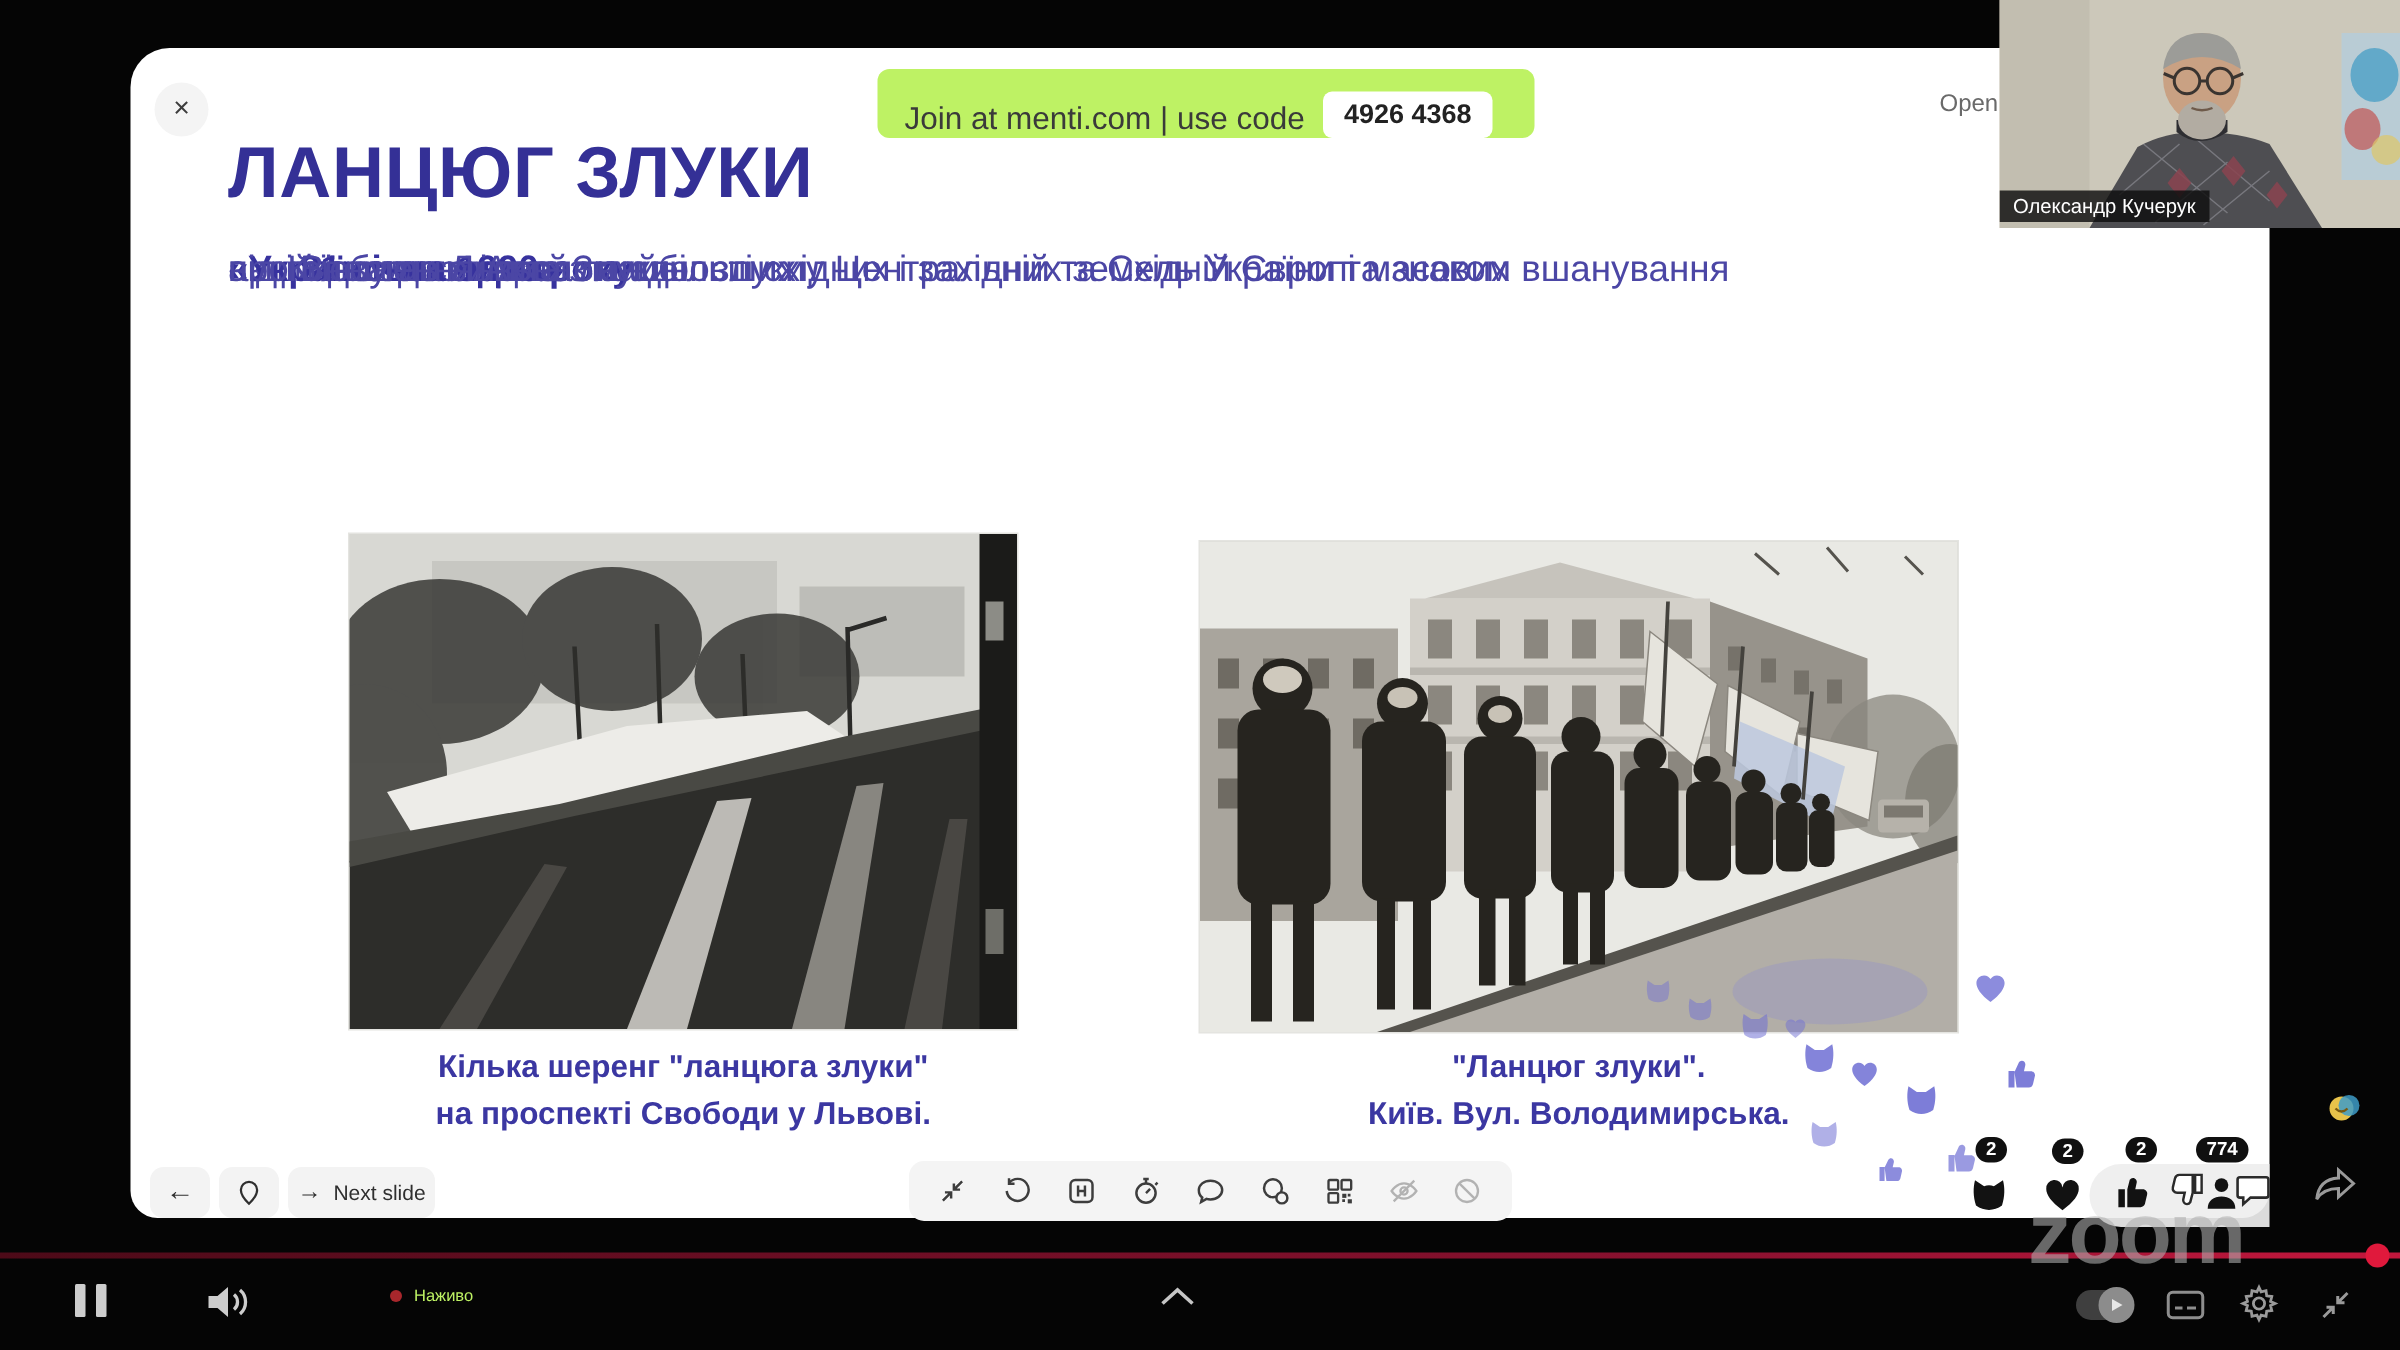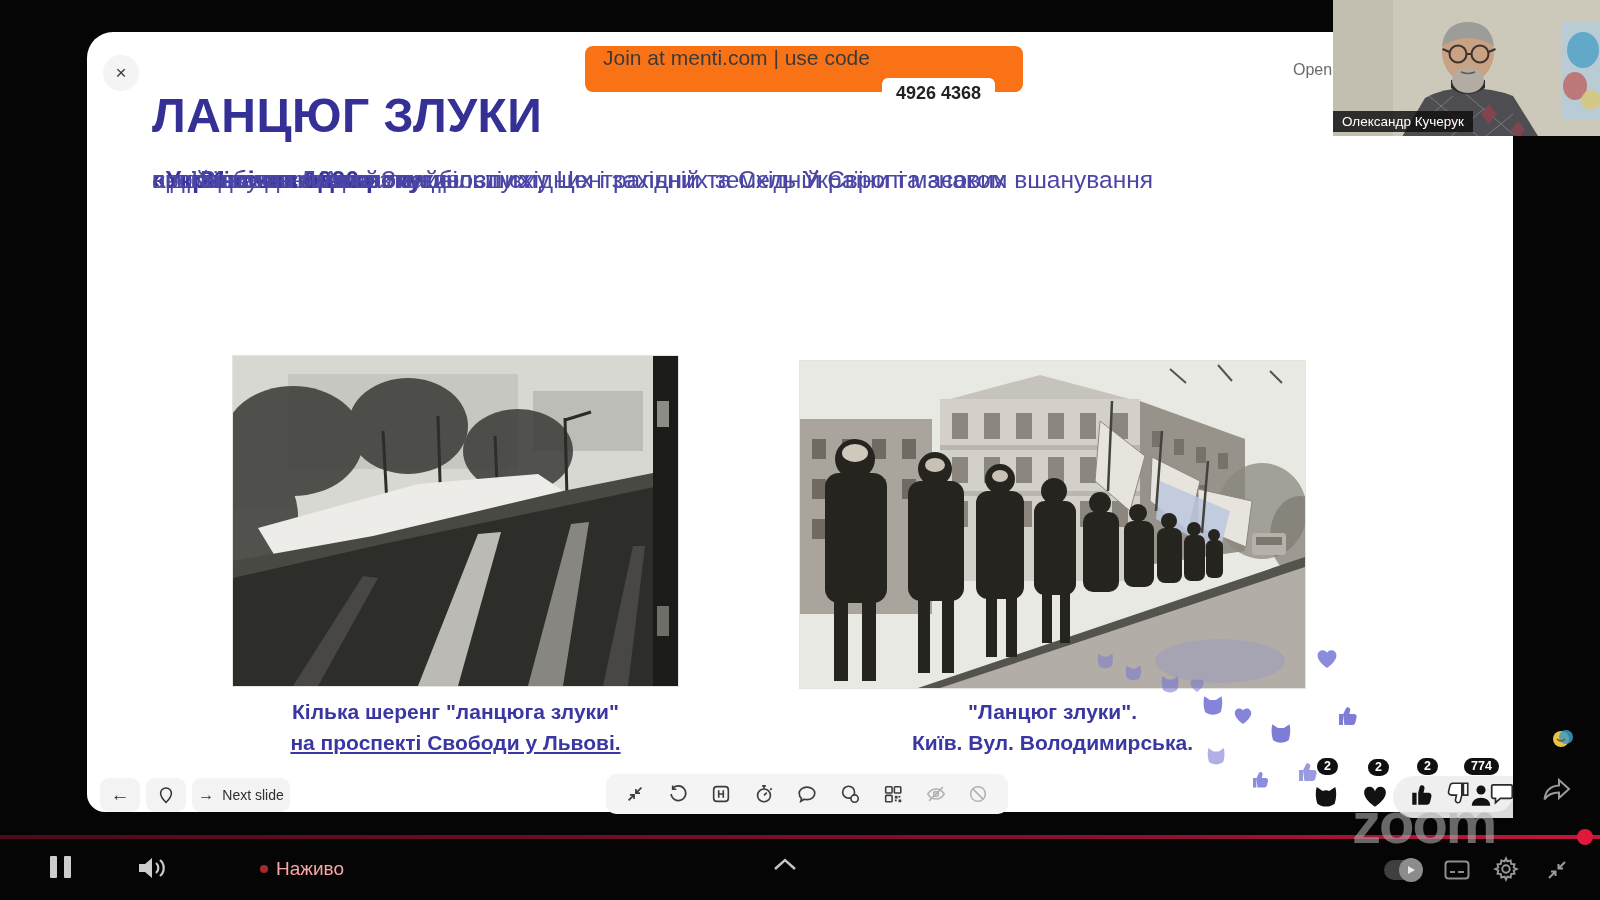"Join at menti.com | use" .menti-bar { align-items: flex-start -> flex-end; background: #f97316 -> #bef264 }
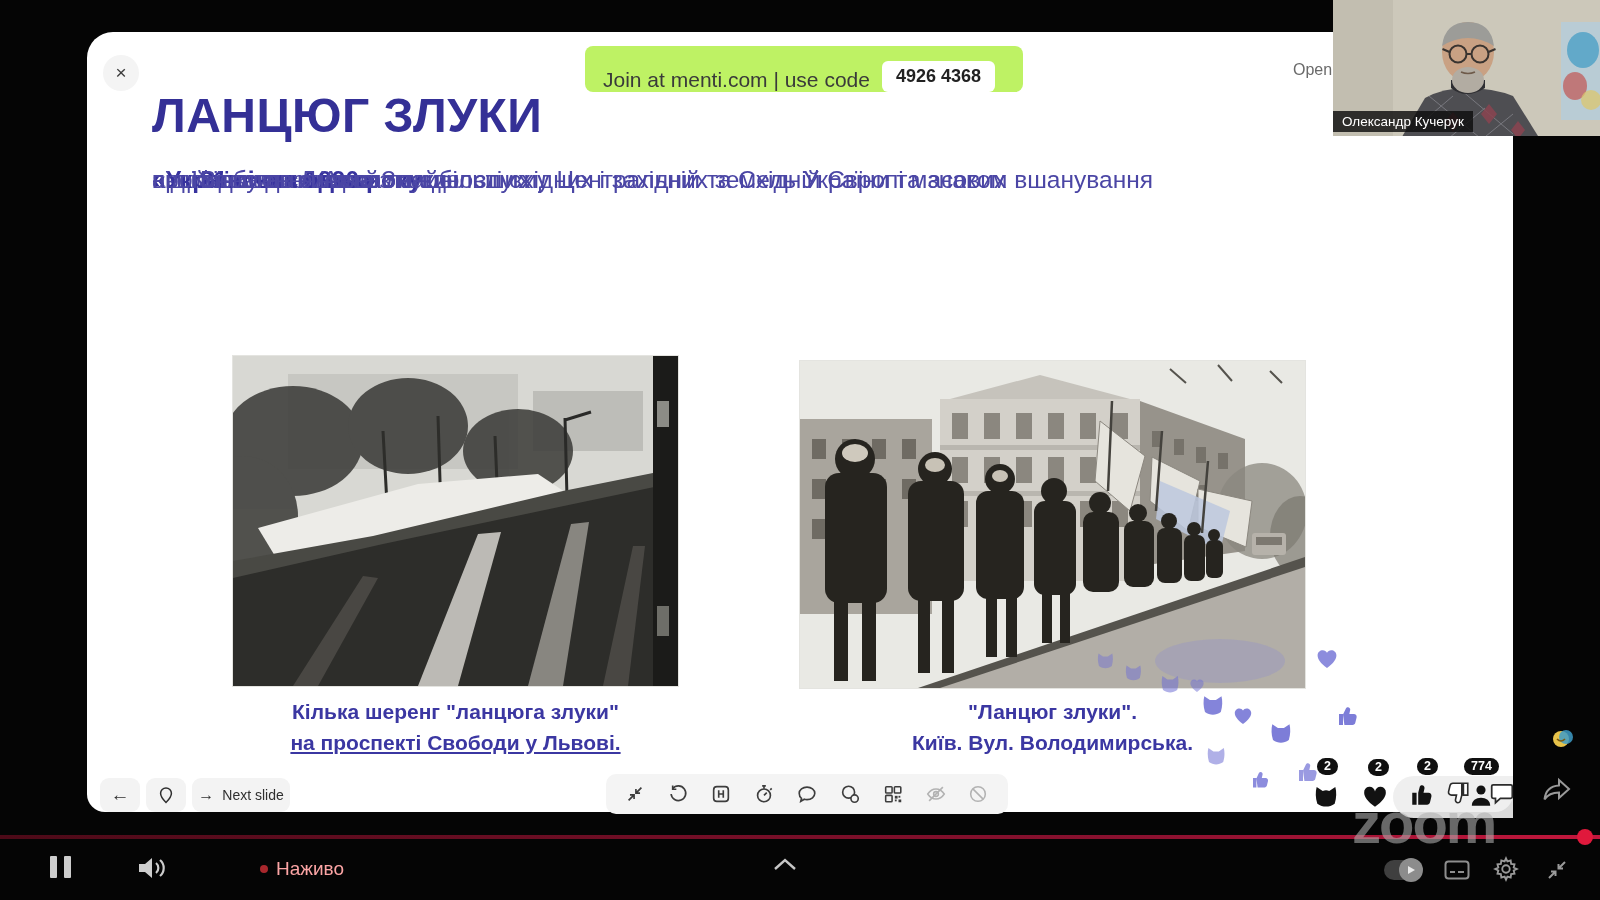"Олександр Кучерук" .webcam { height: 136px -> 152px }
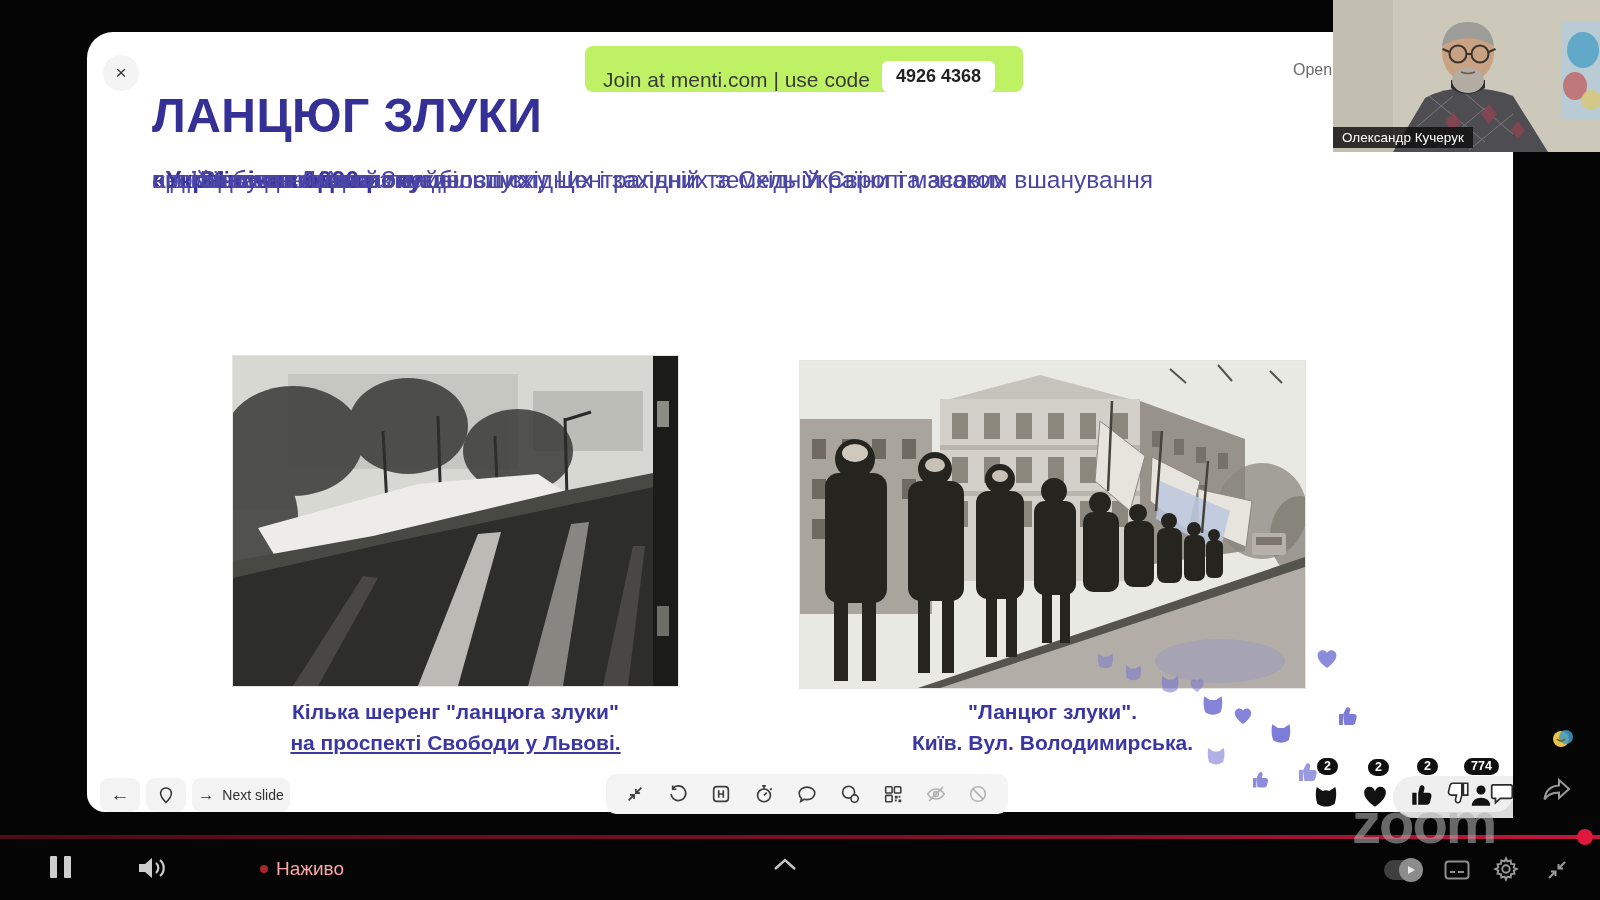"на проспекті Свободи у Львові." span { text-decoration: underline -> none }
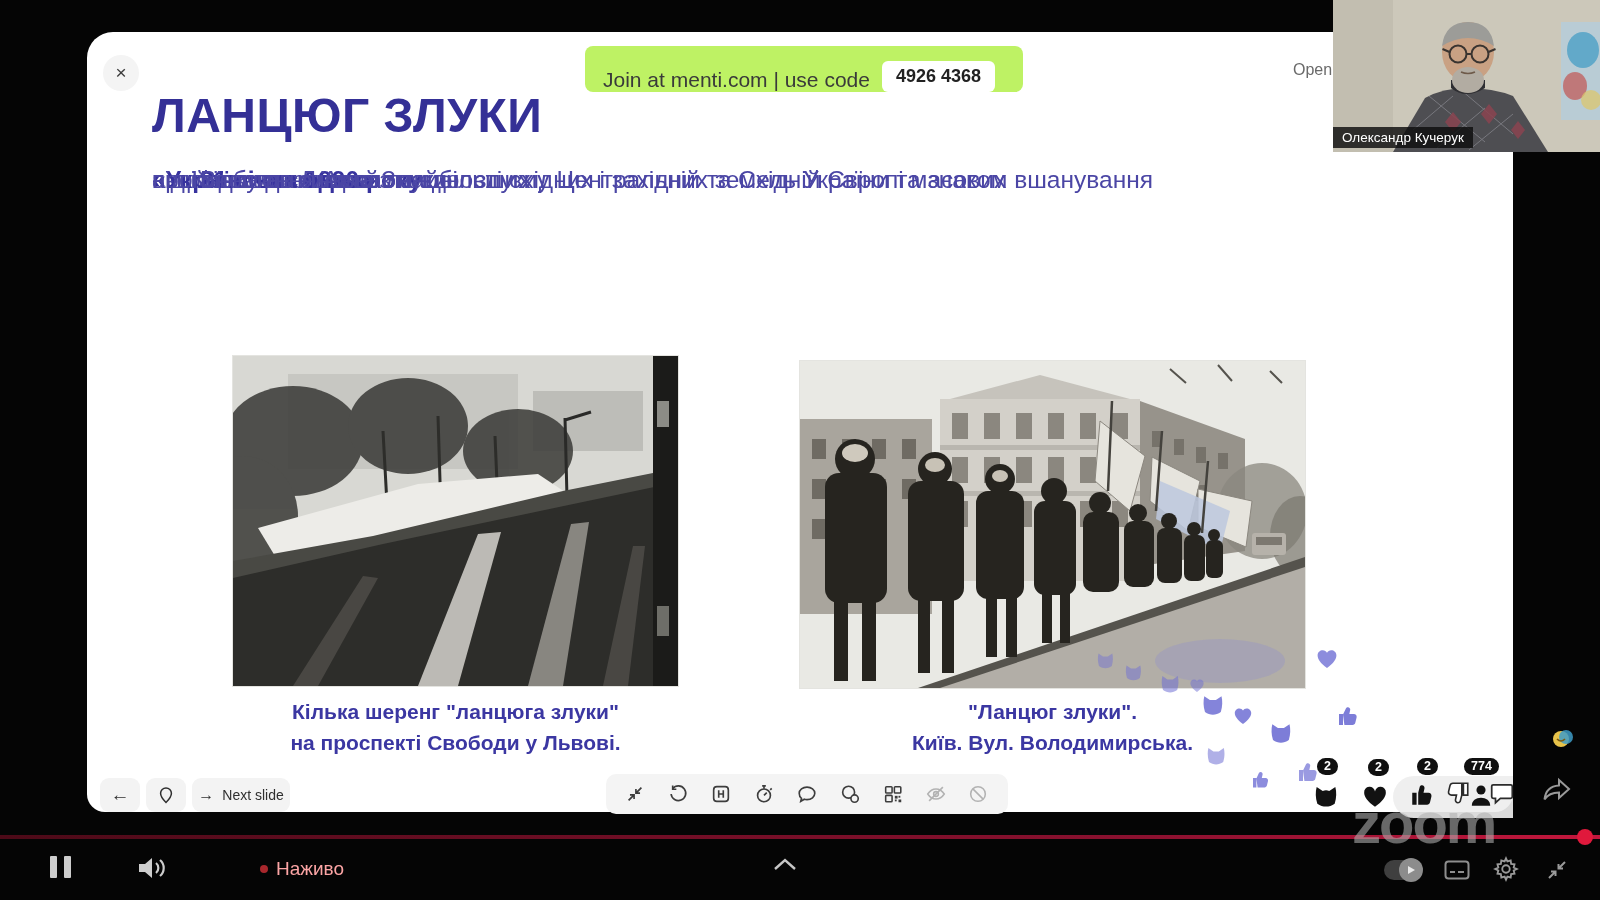"Наживо" .live-label { color: #fca5a5 -> #bef264; font-size: 19px -> 11px }
